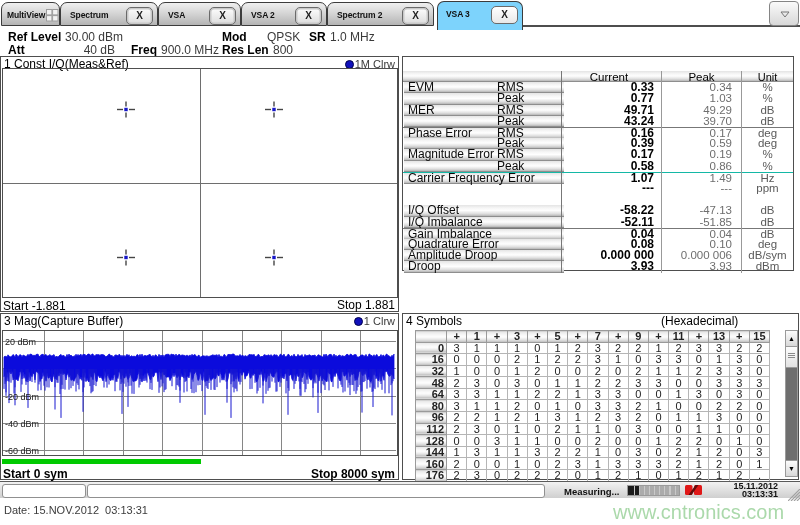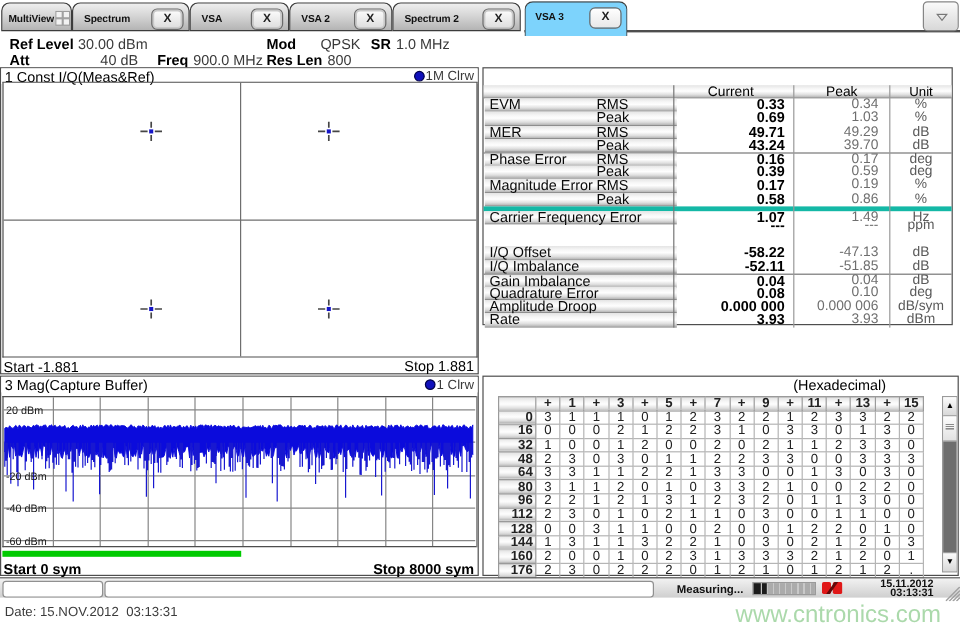"0.69" span.rcur { text: 0.69 -> 0.77 }
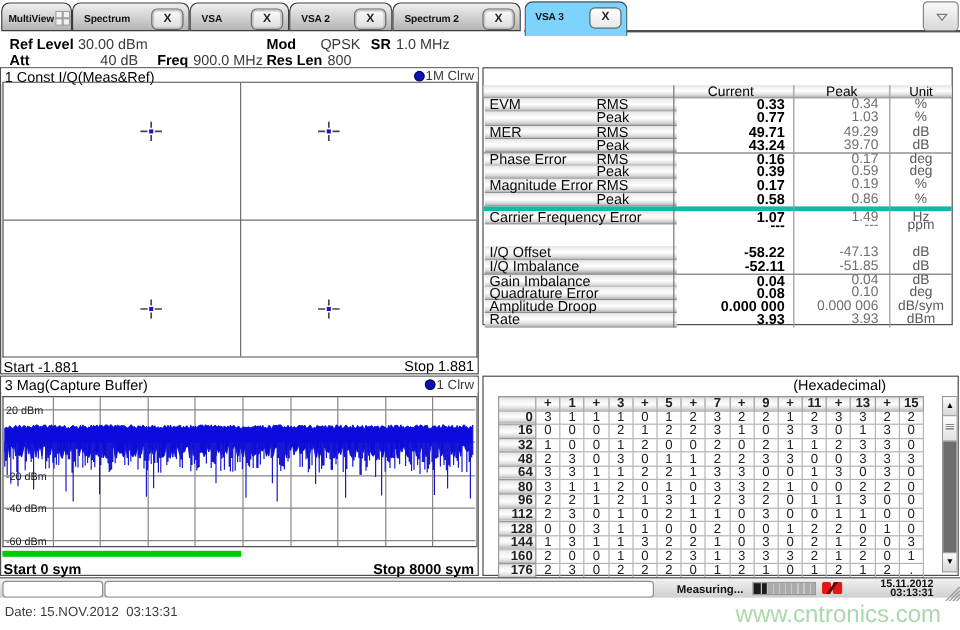"Carrier Frequency Error" div.rrow { border-top: 4px solid #14b8a6 -> 1px solid #14b8a6 }
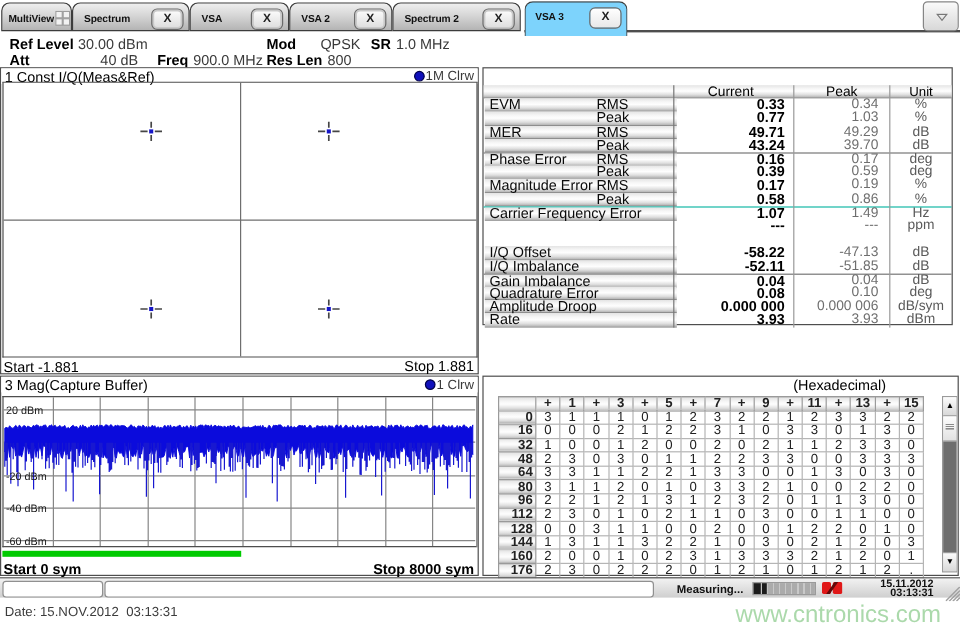"Rate" span { text: Rate -> Droop }
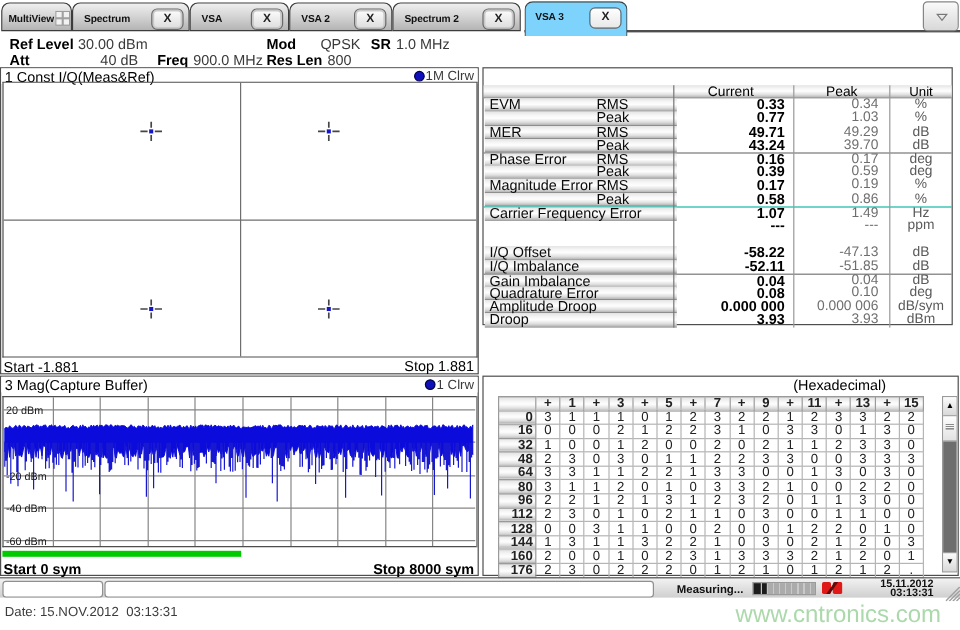"4 Symbols" div.wtitle { html: none -> <div>4 Symbols</div> }
